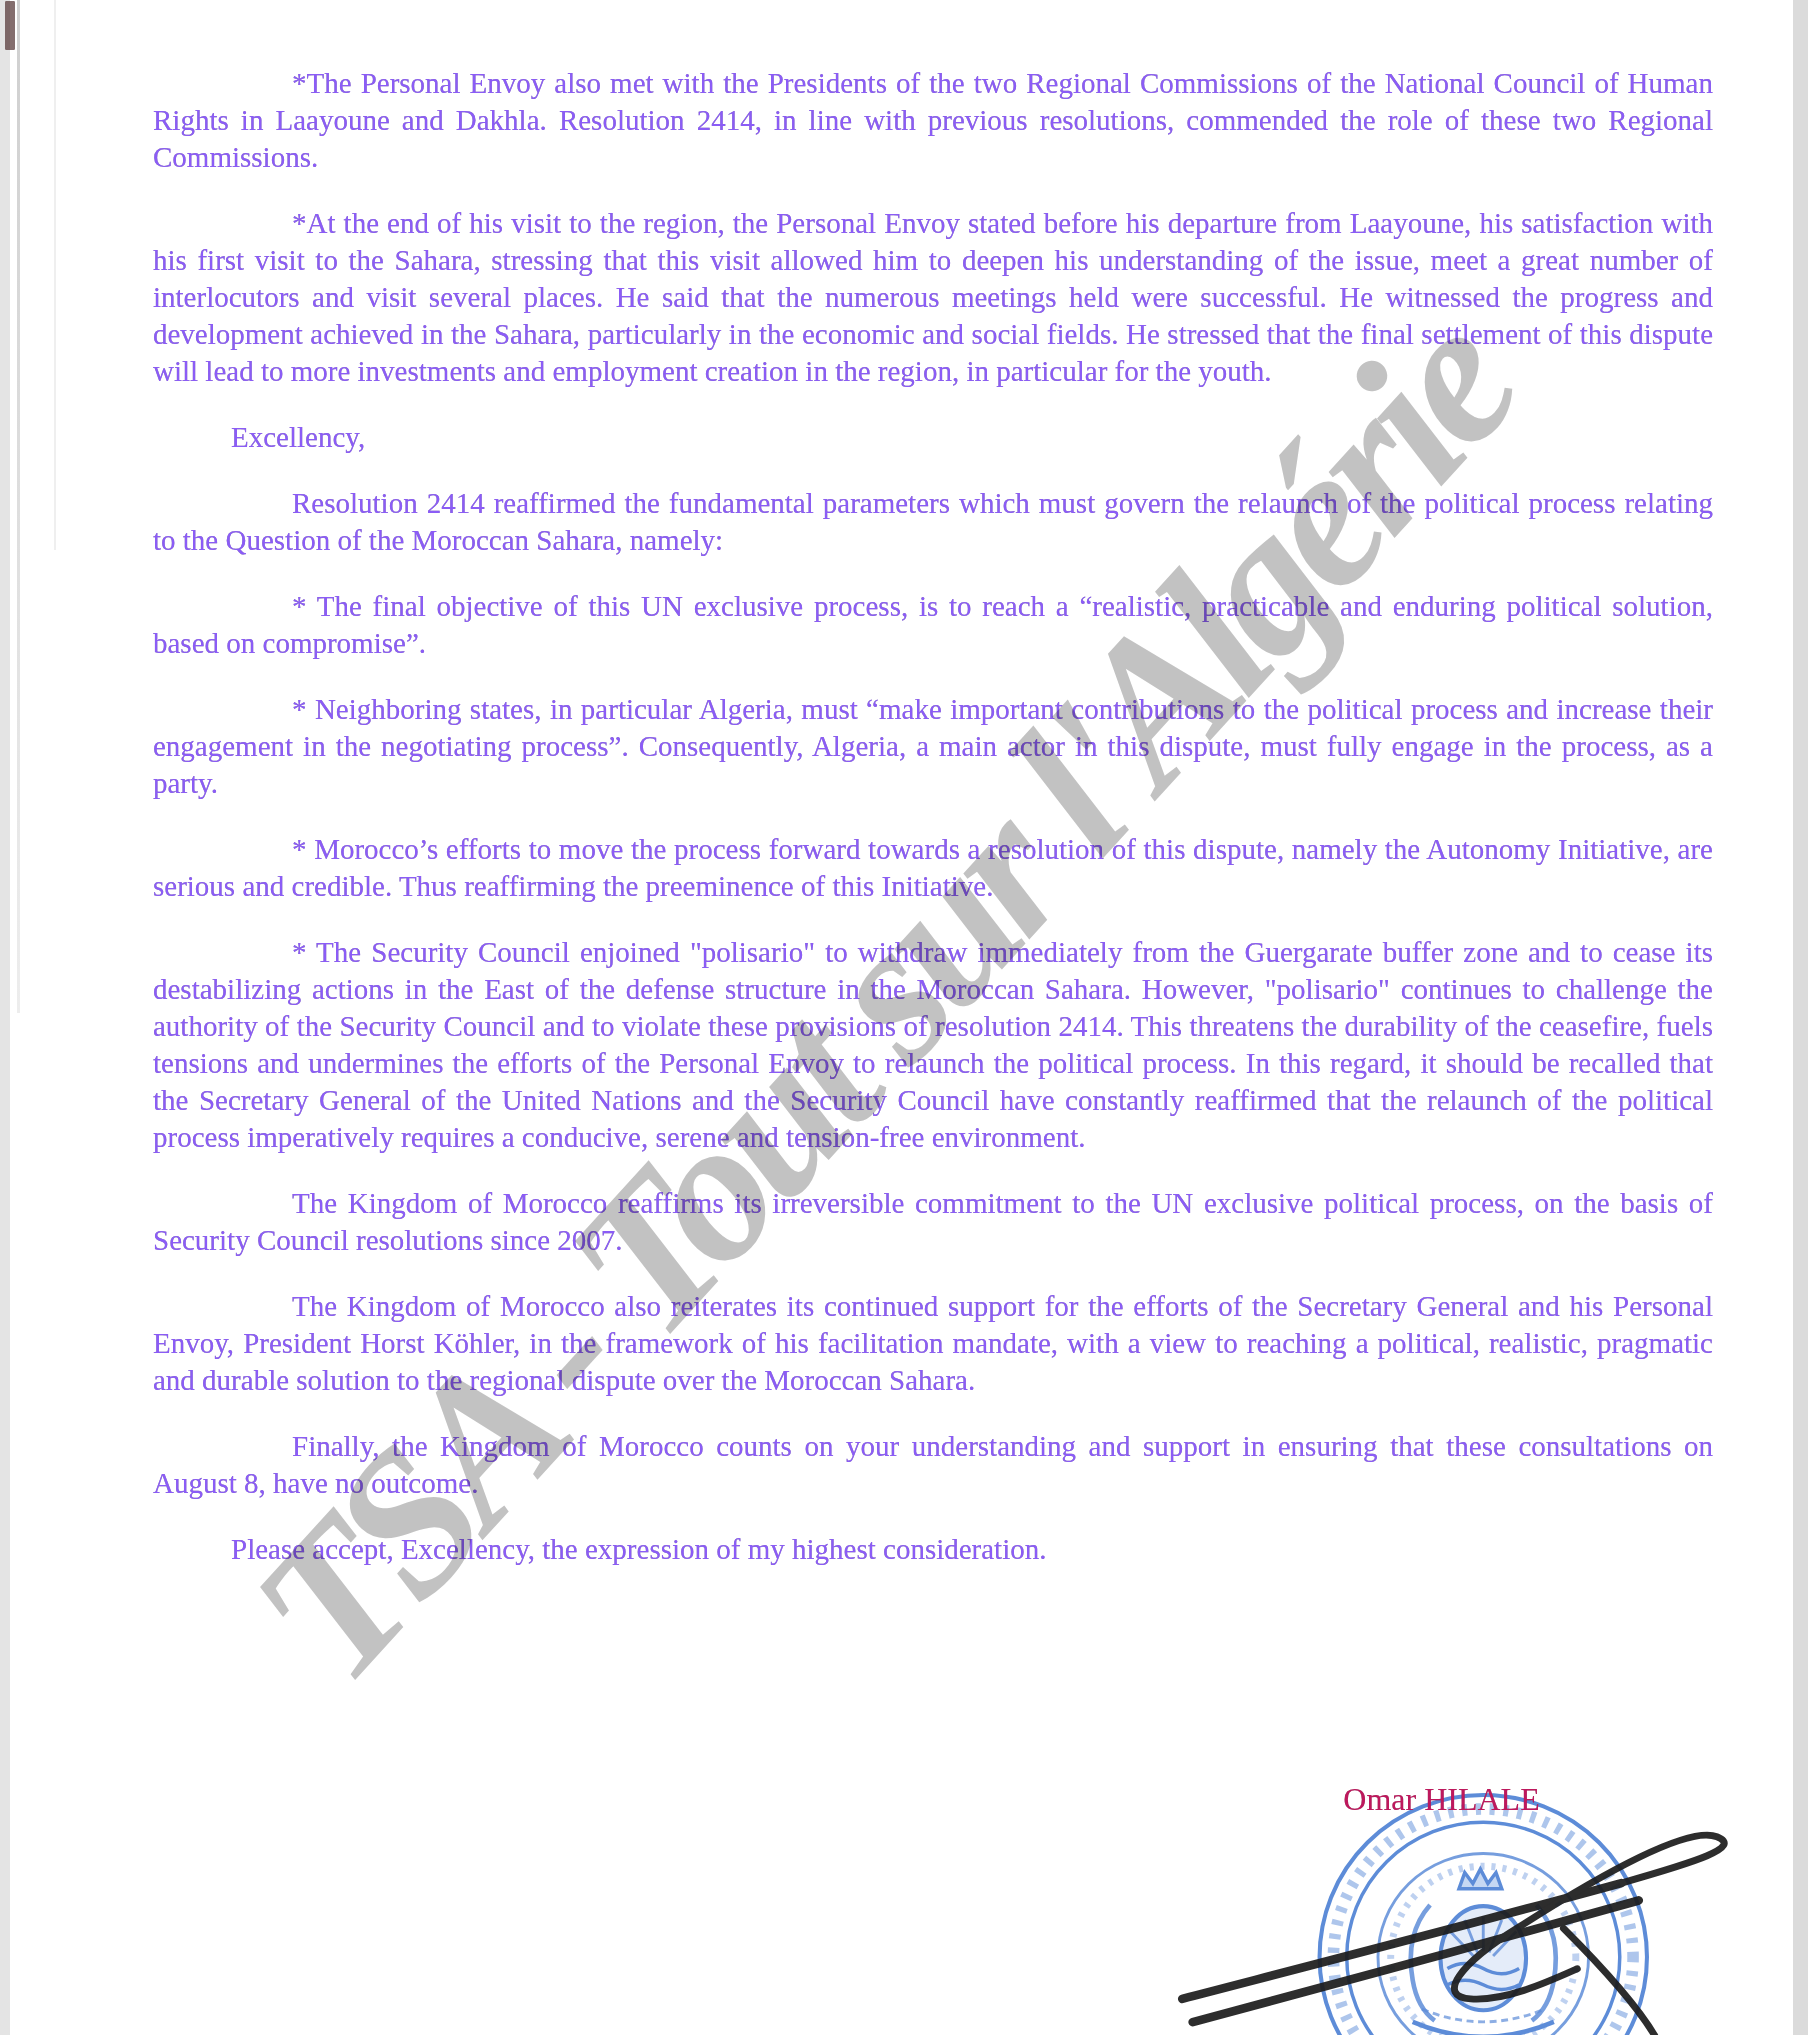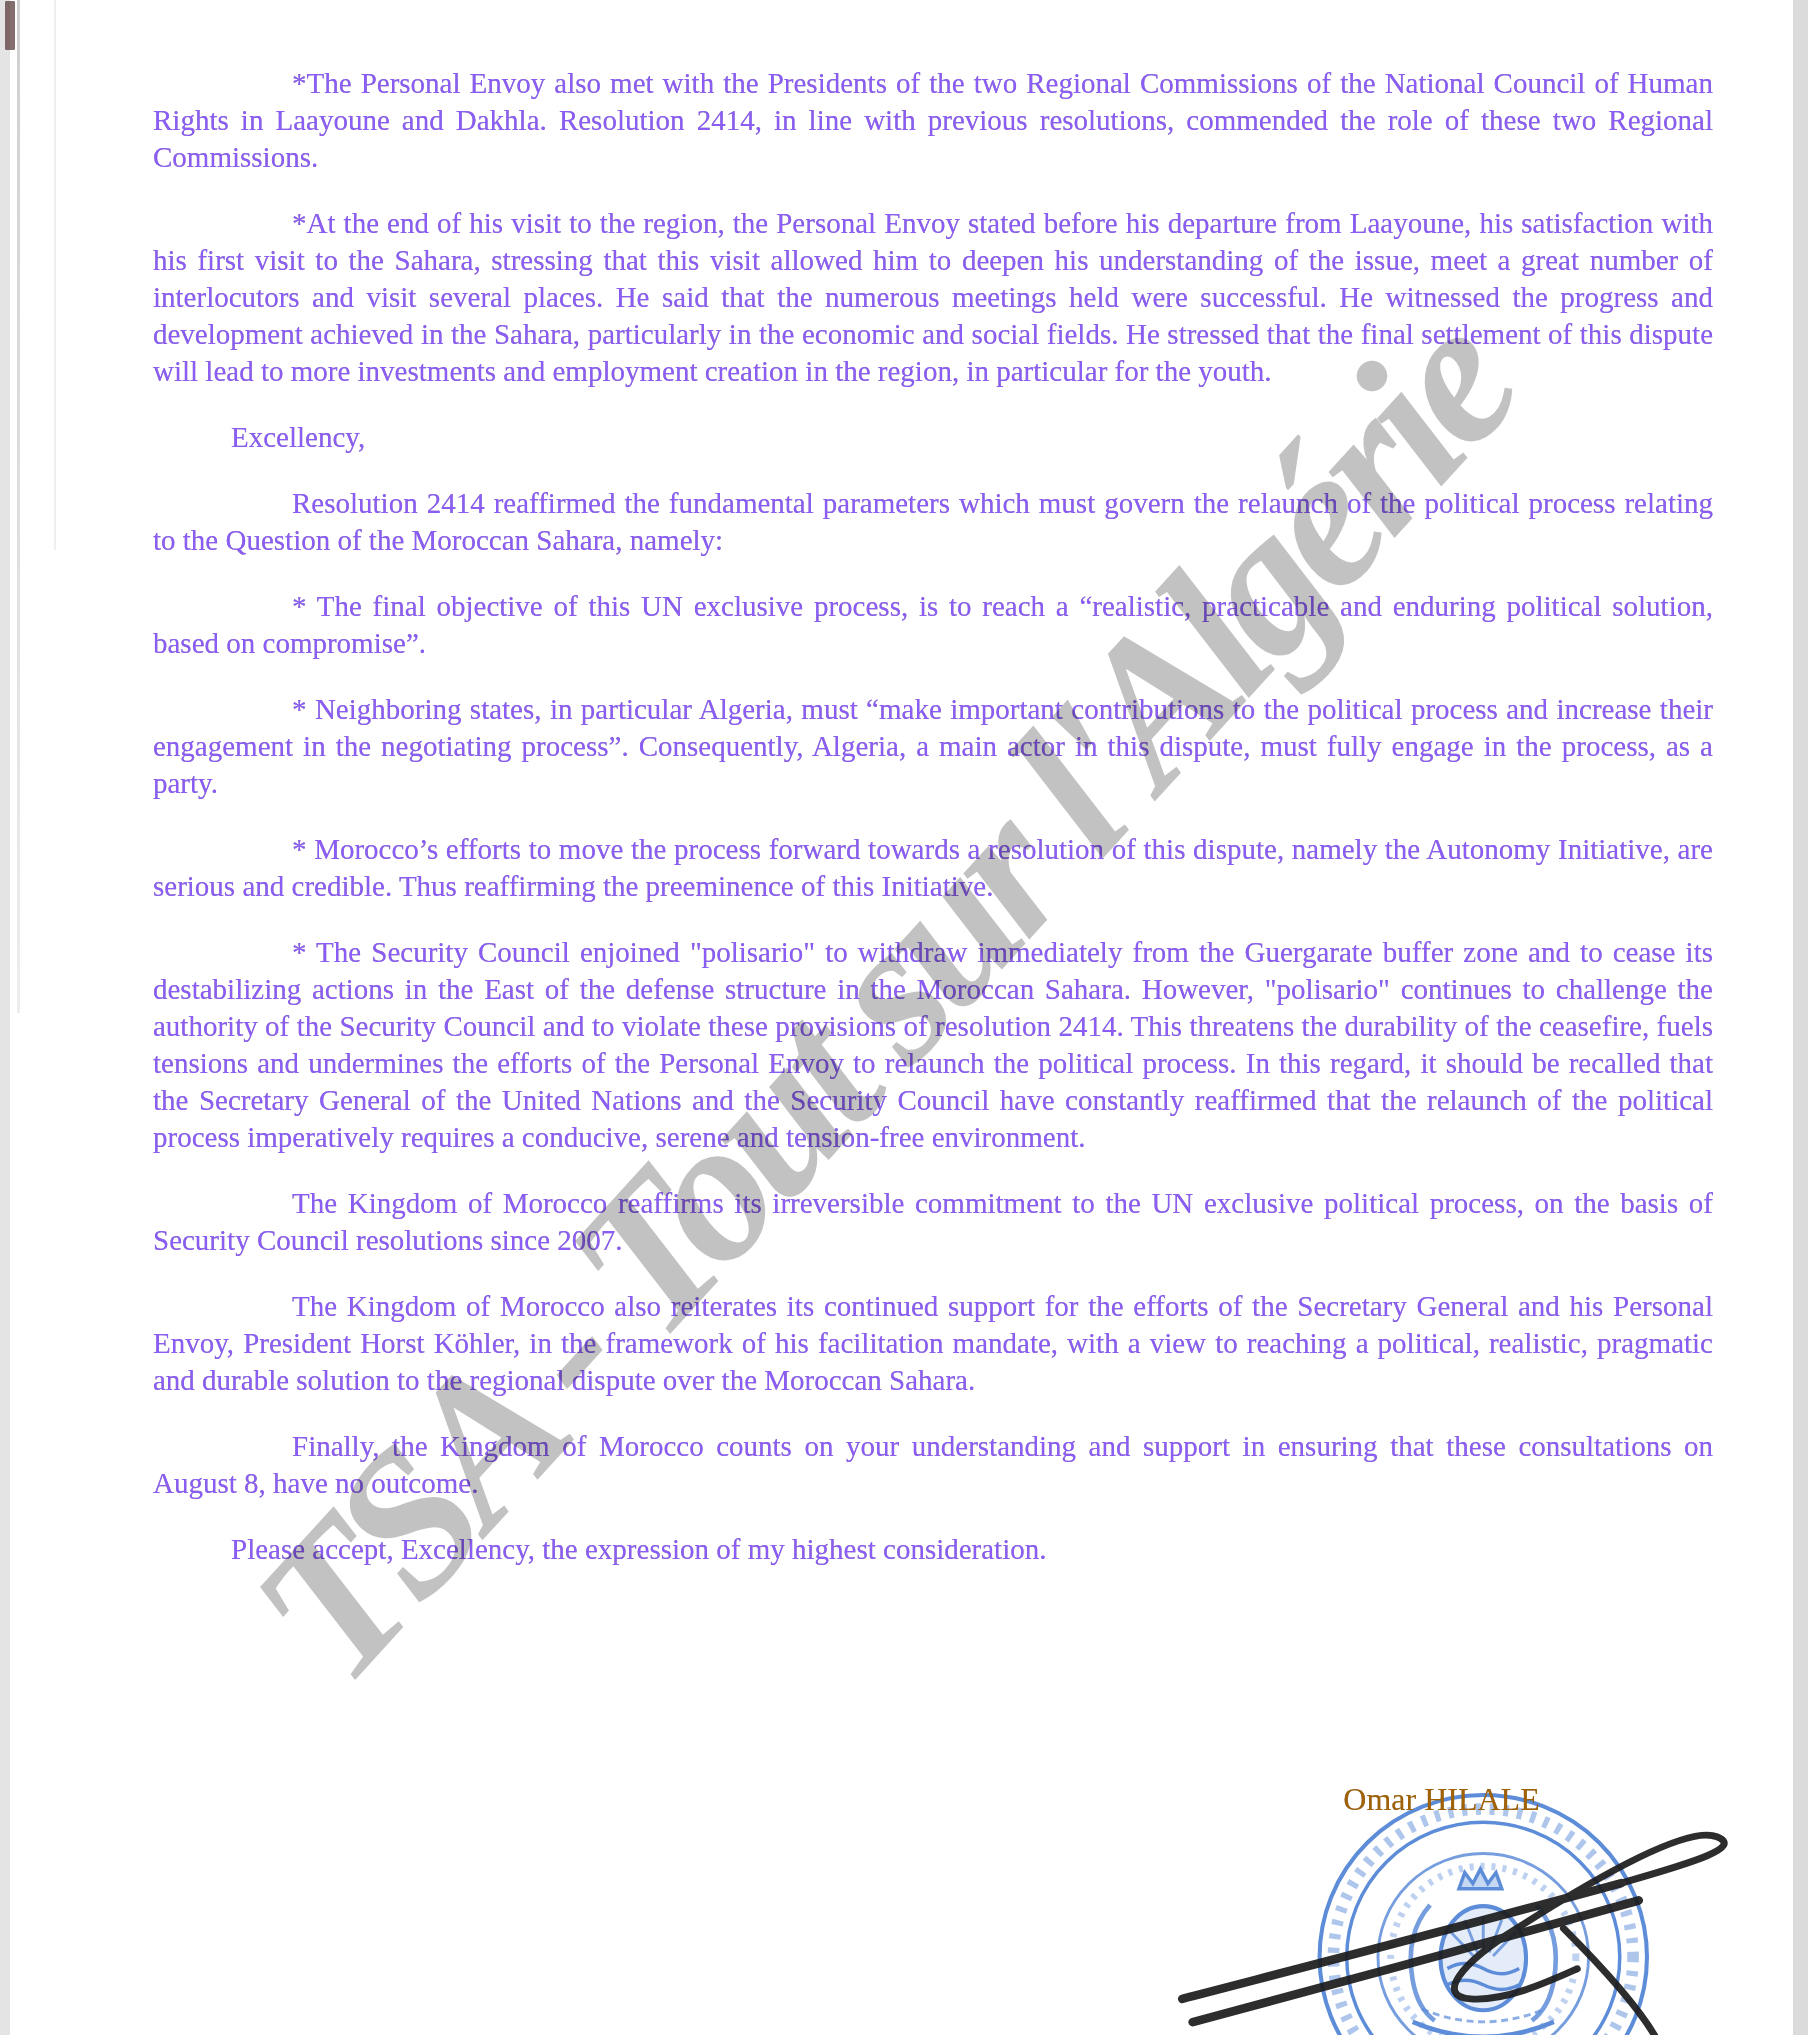"Omar HILALE" .sig-block { color: #a16207 -> #be185d }
